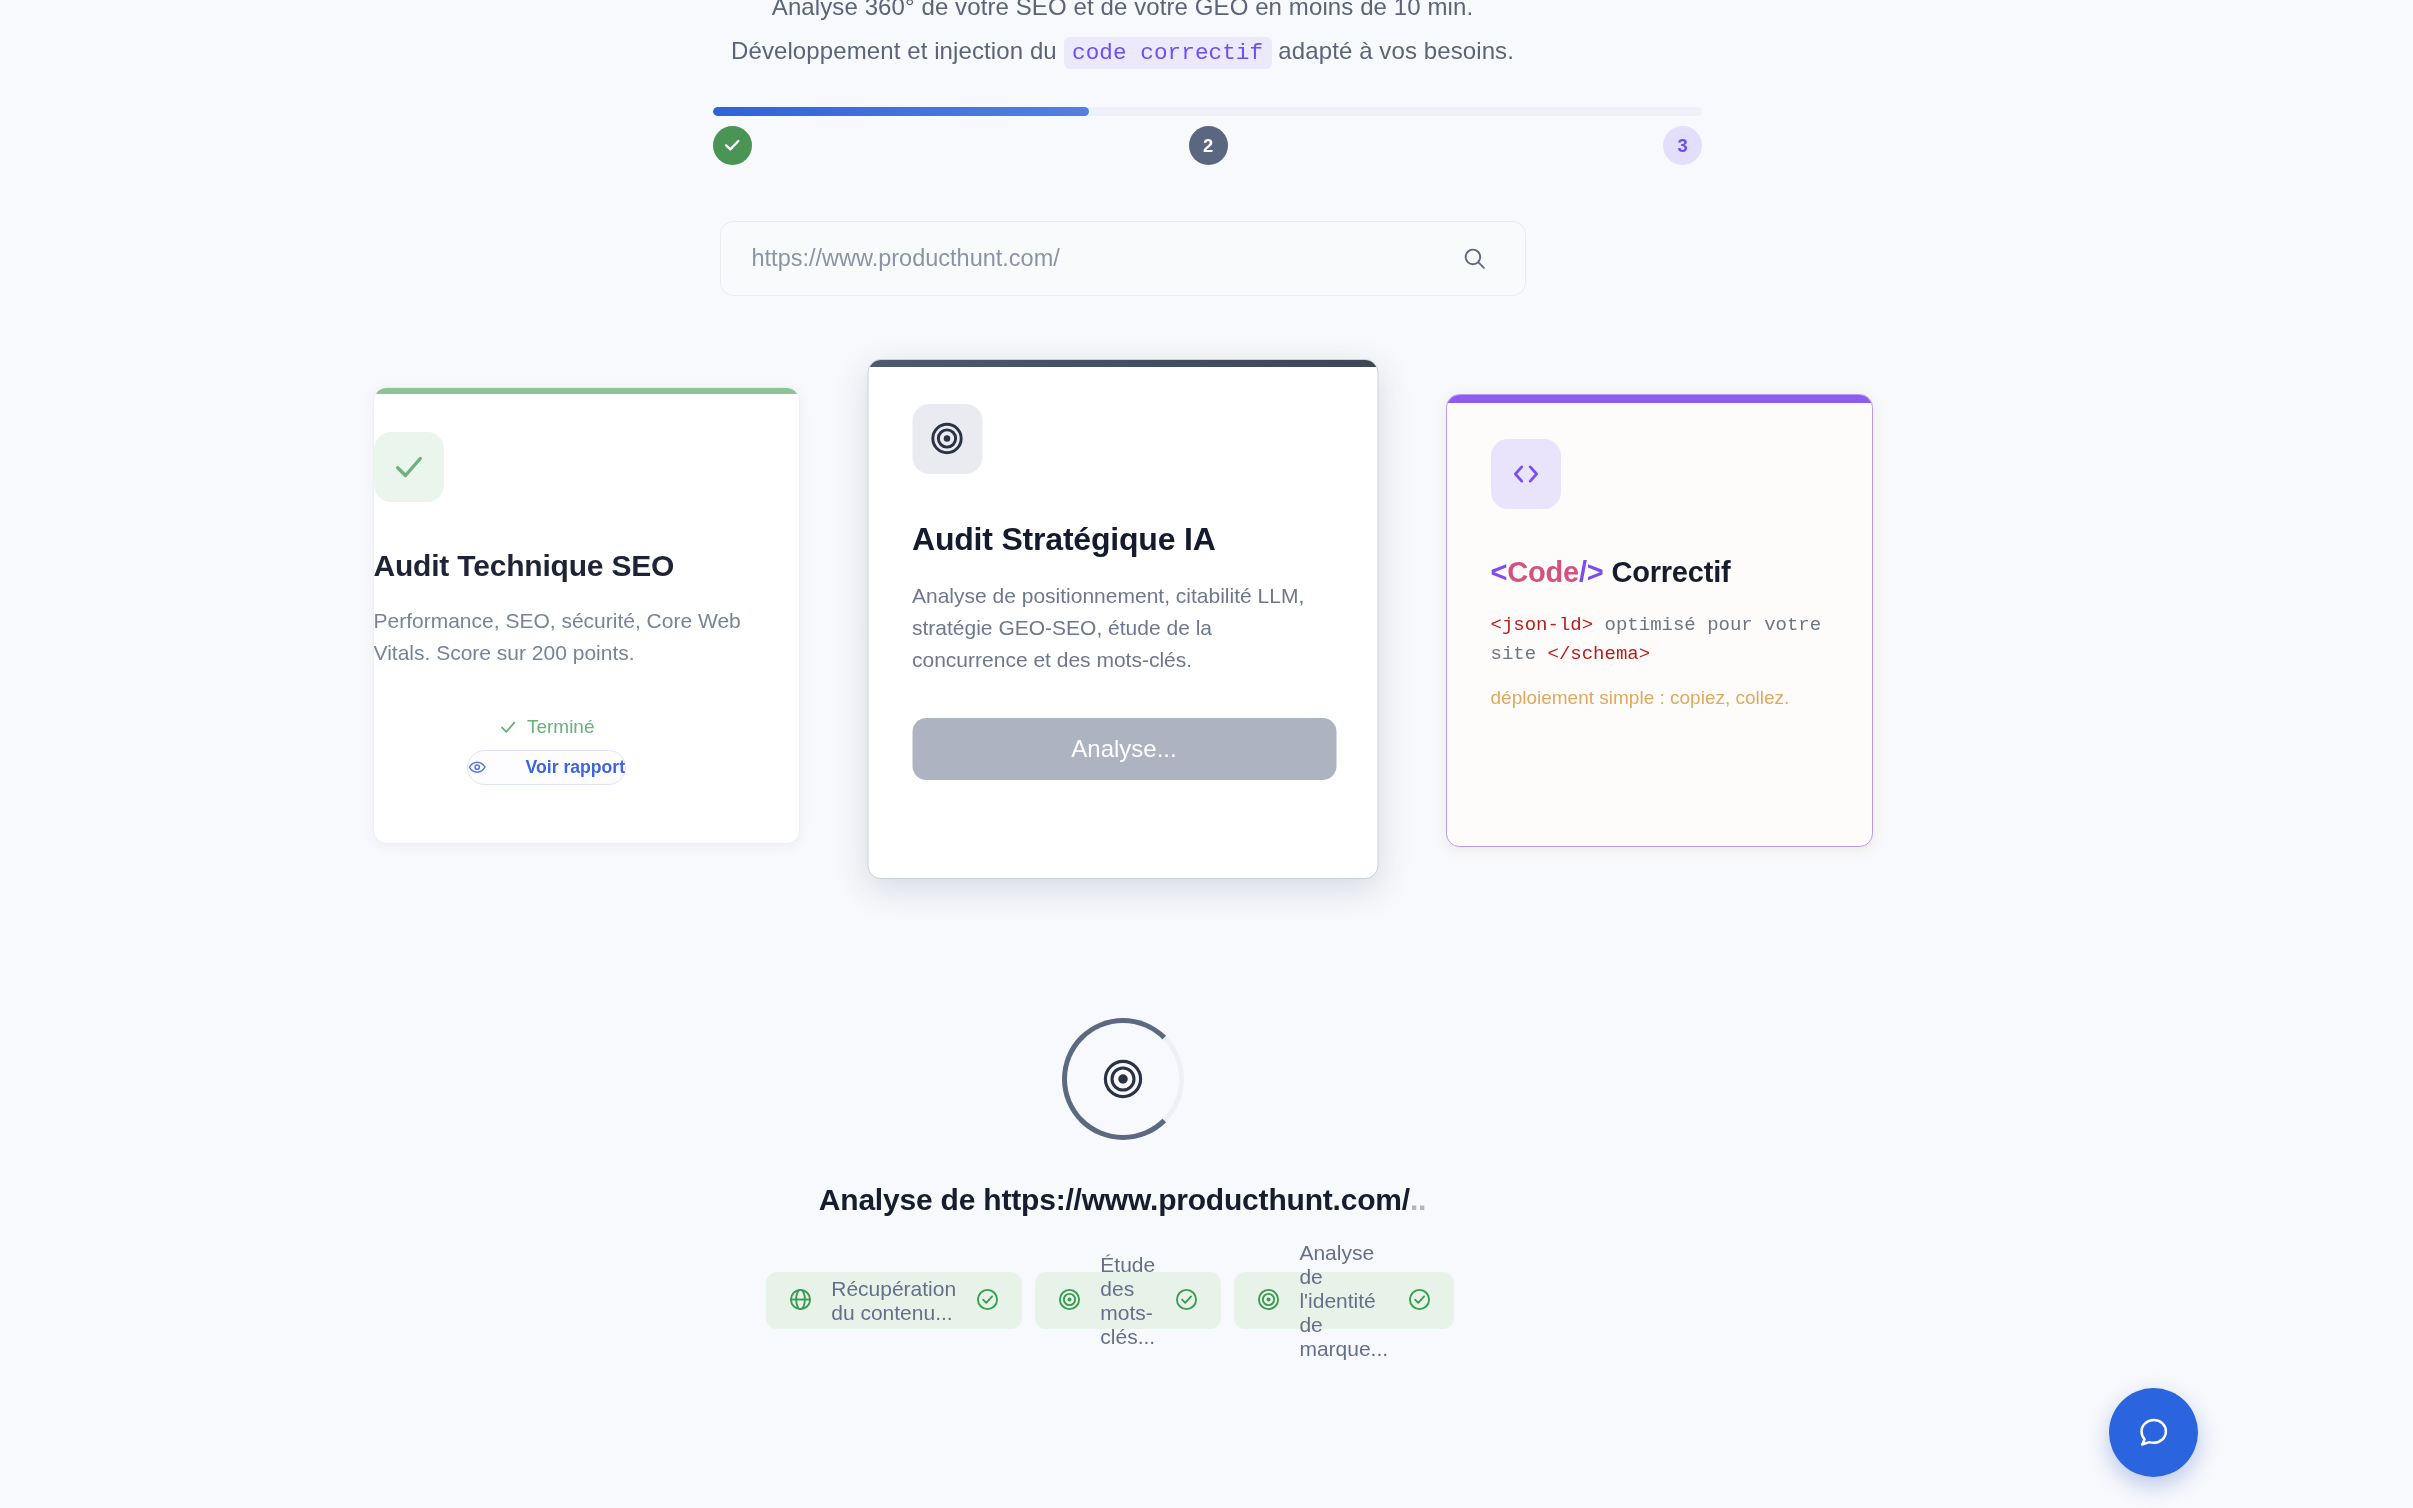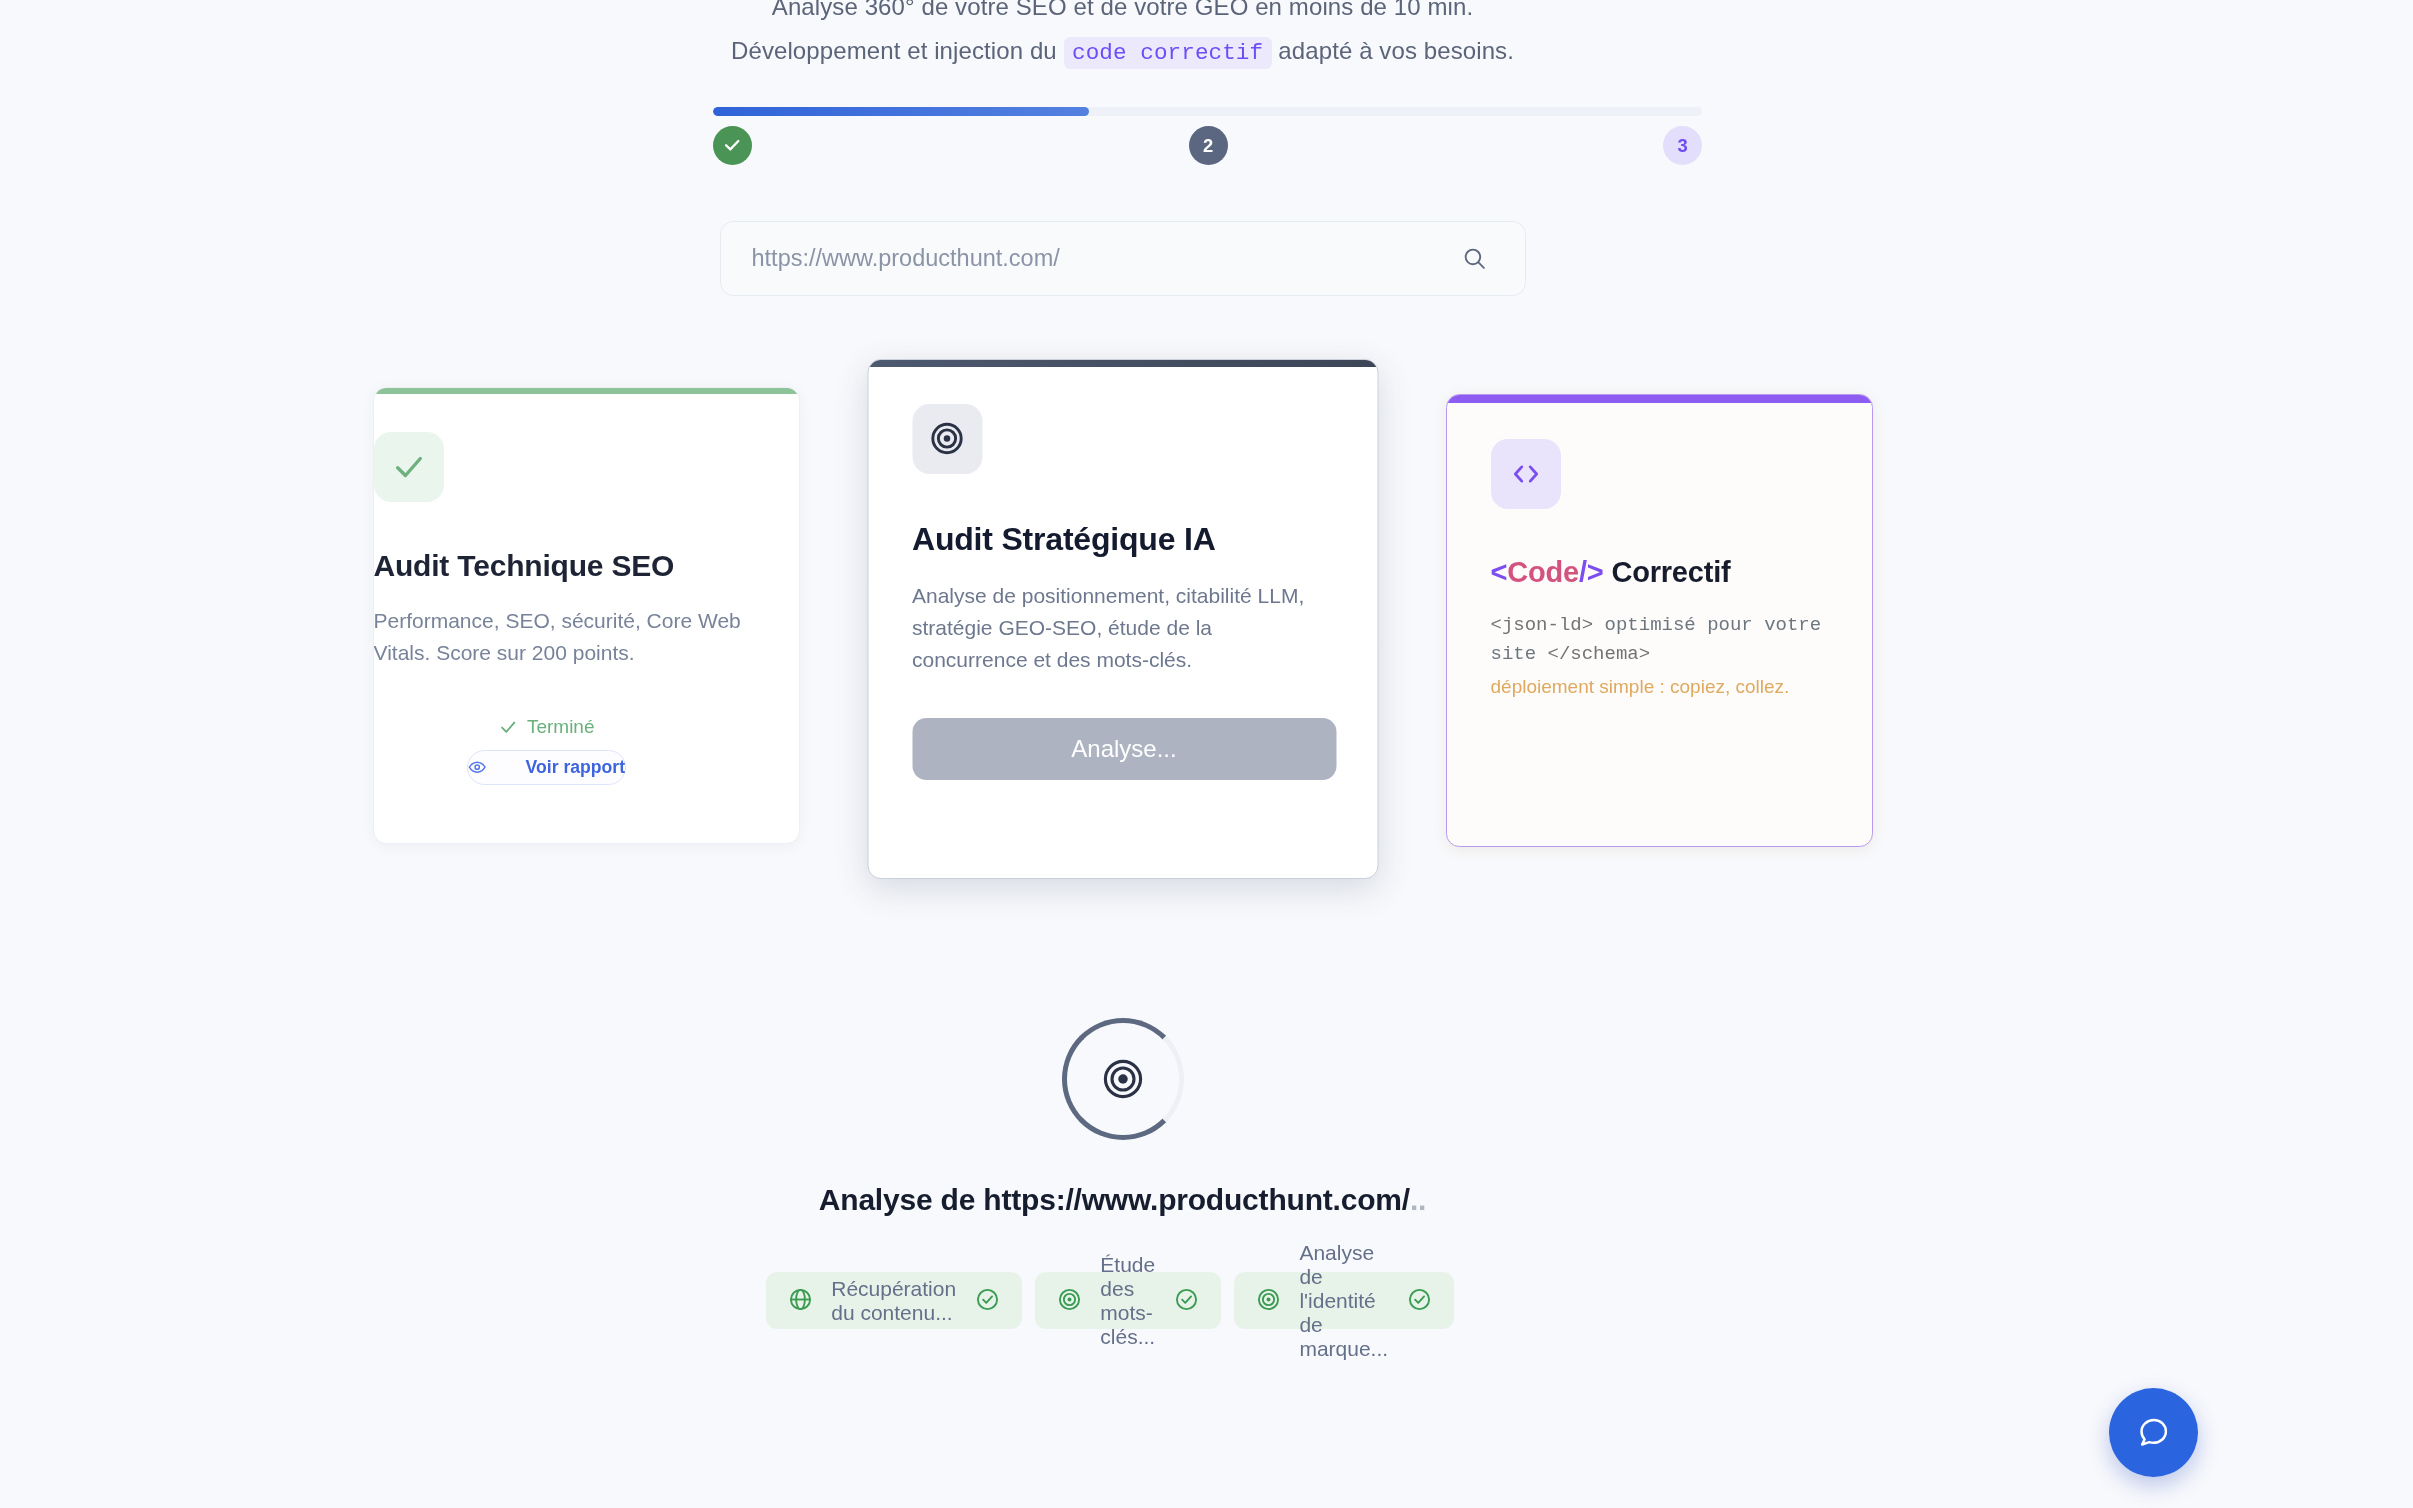"<json-ld>" .tk-tag { color: #737373 -> #b91c1c }
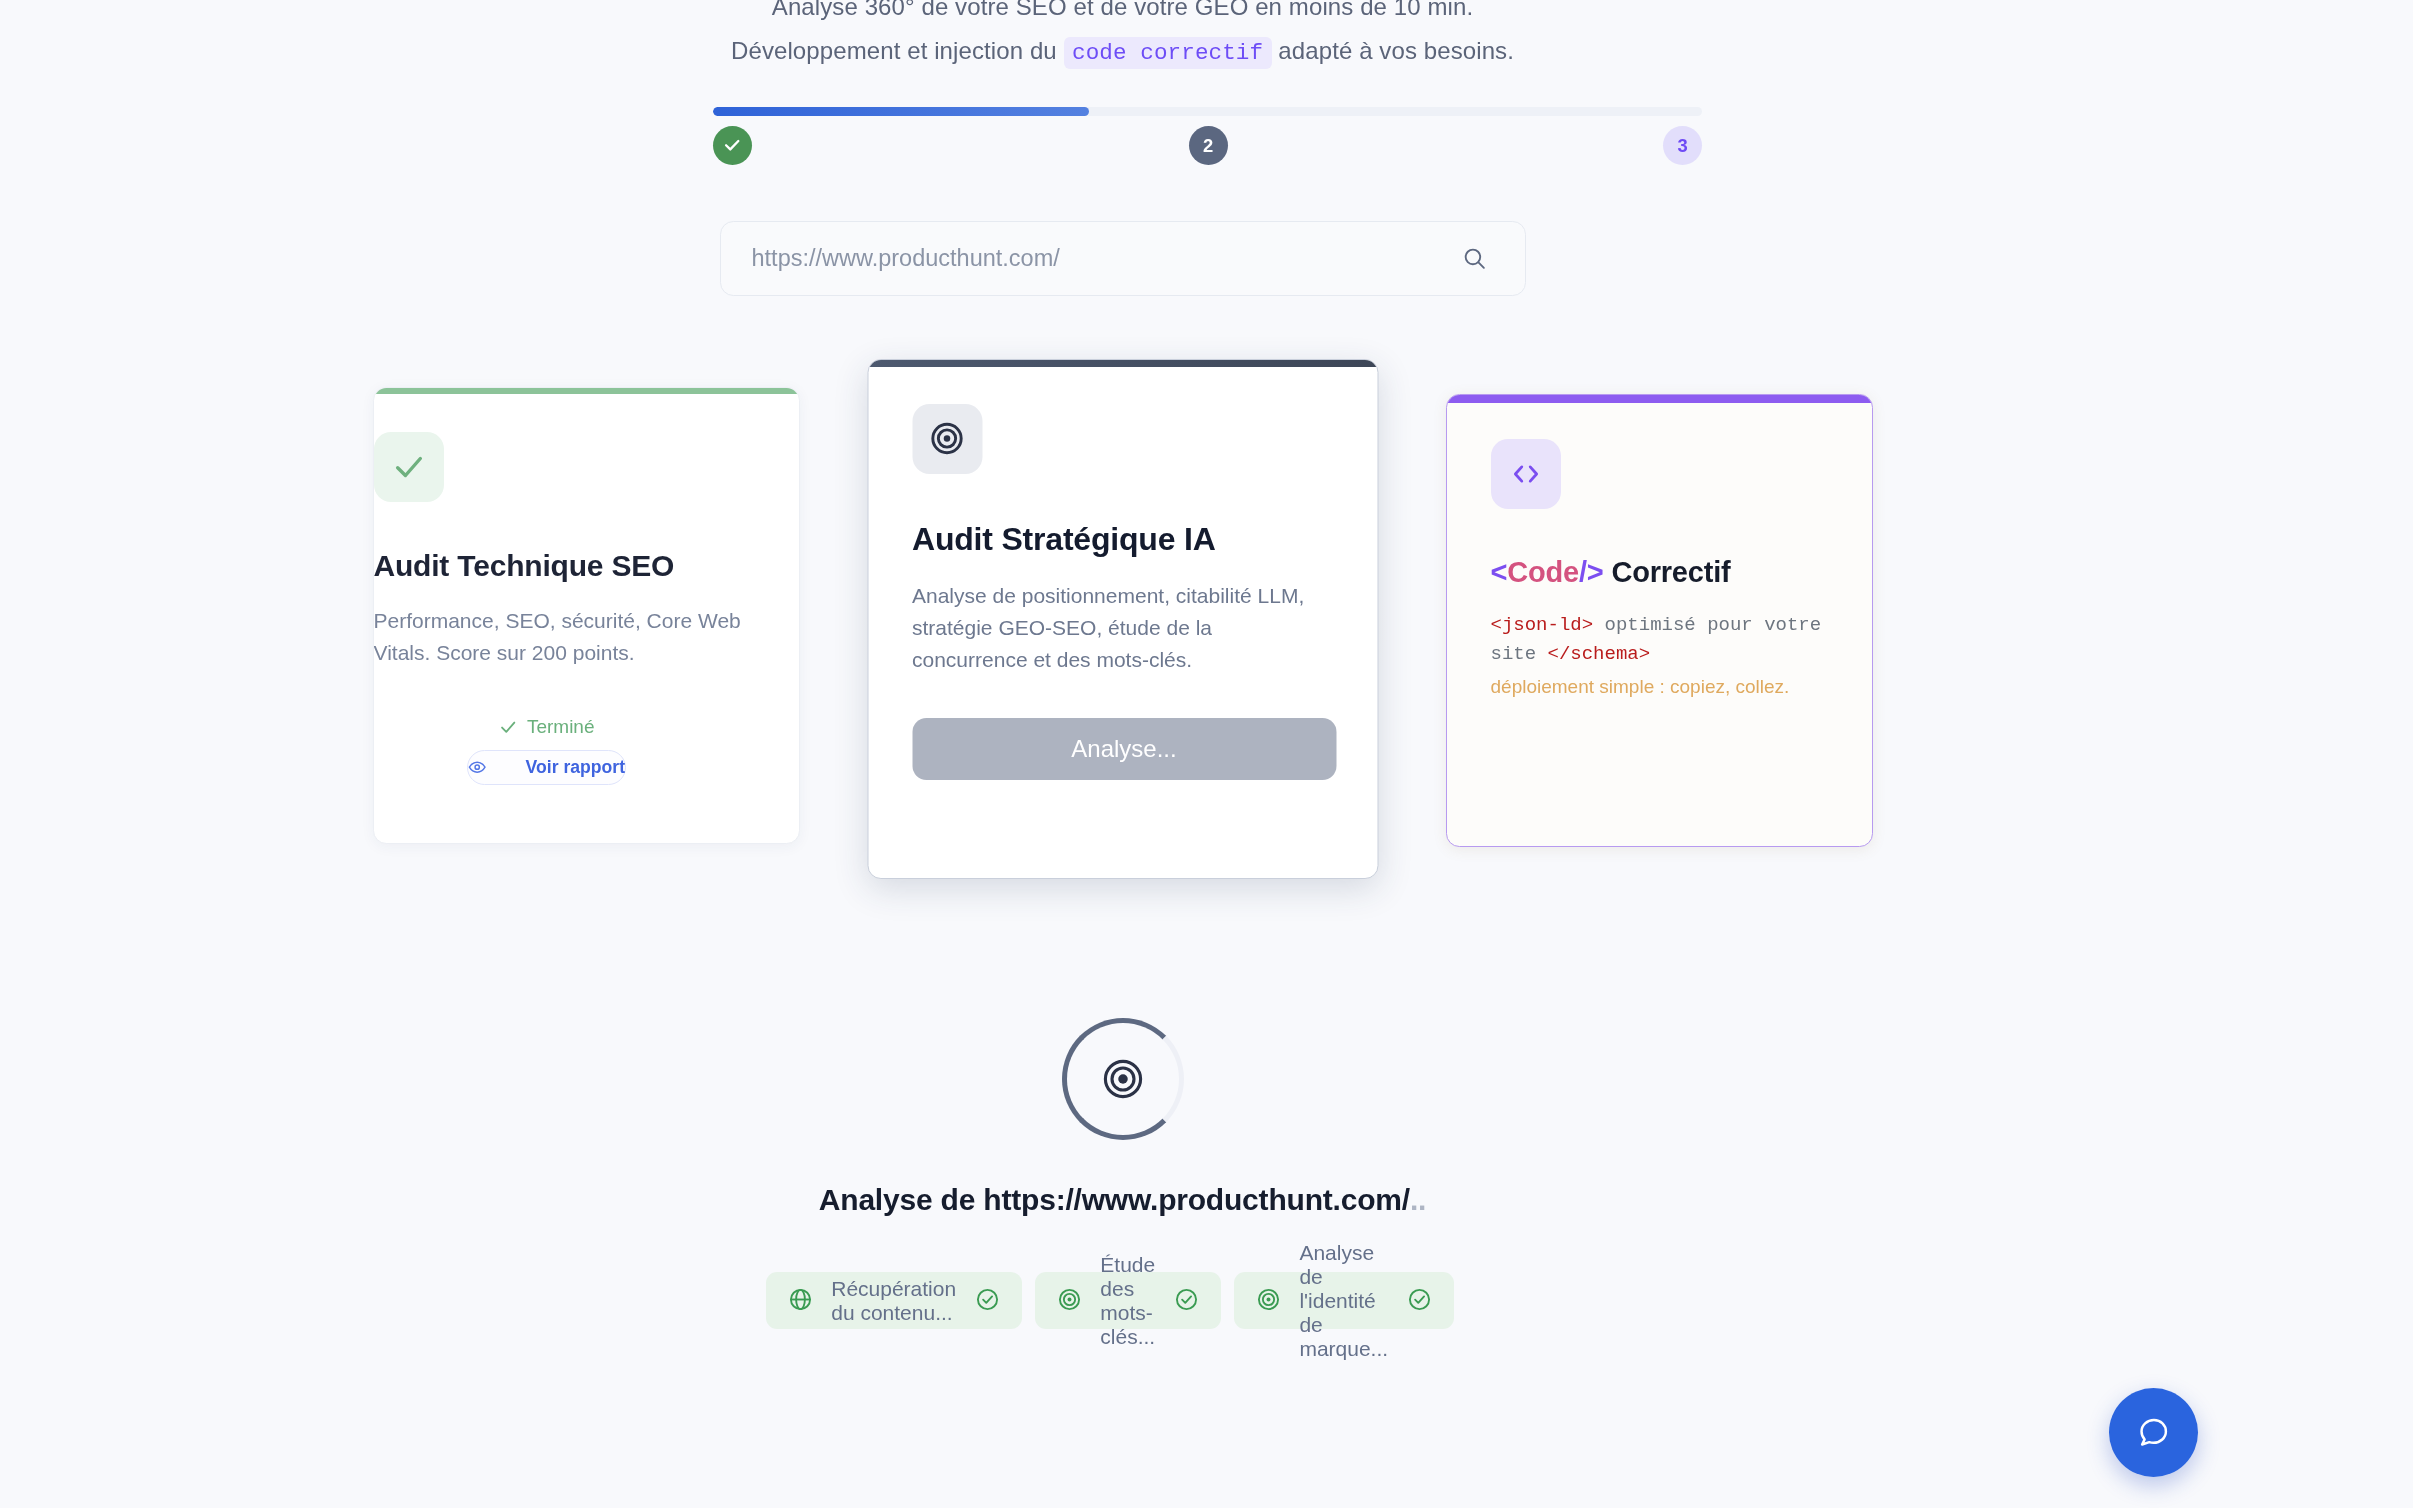"déploiement simple : copiez, collez." .code-note { margin-top: 5px -> 16px }
